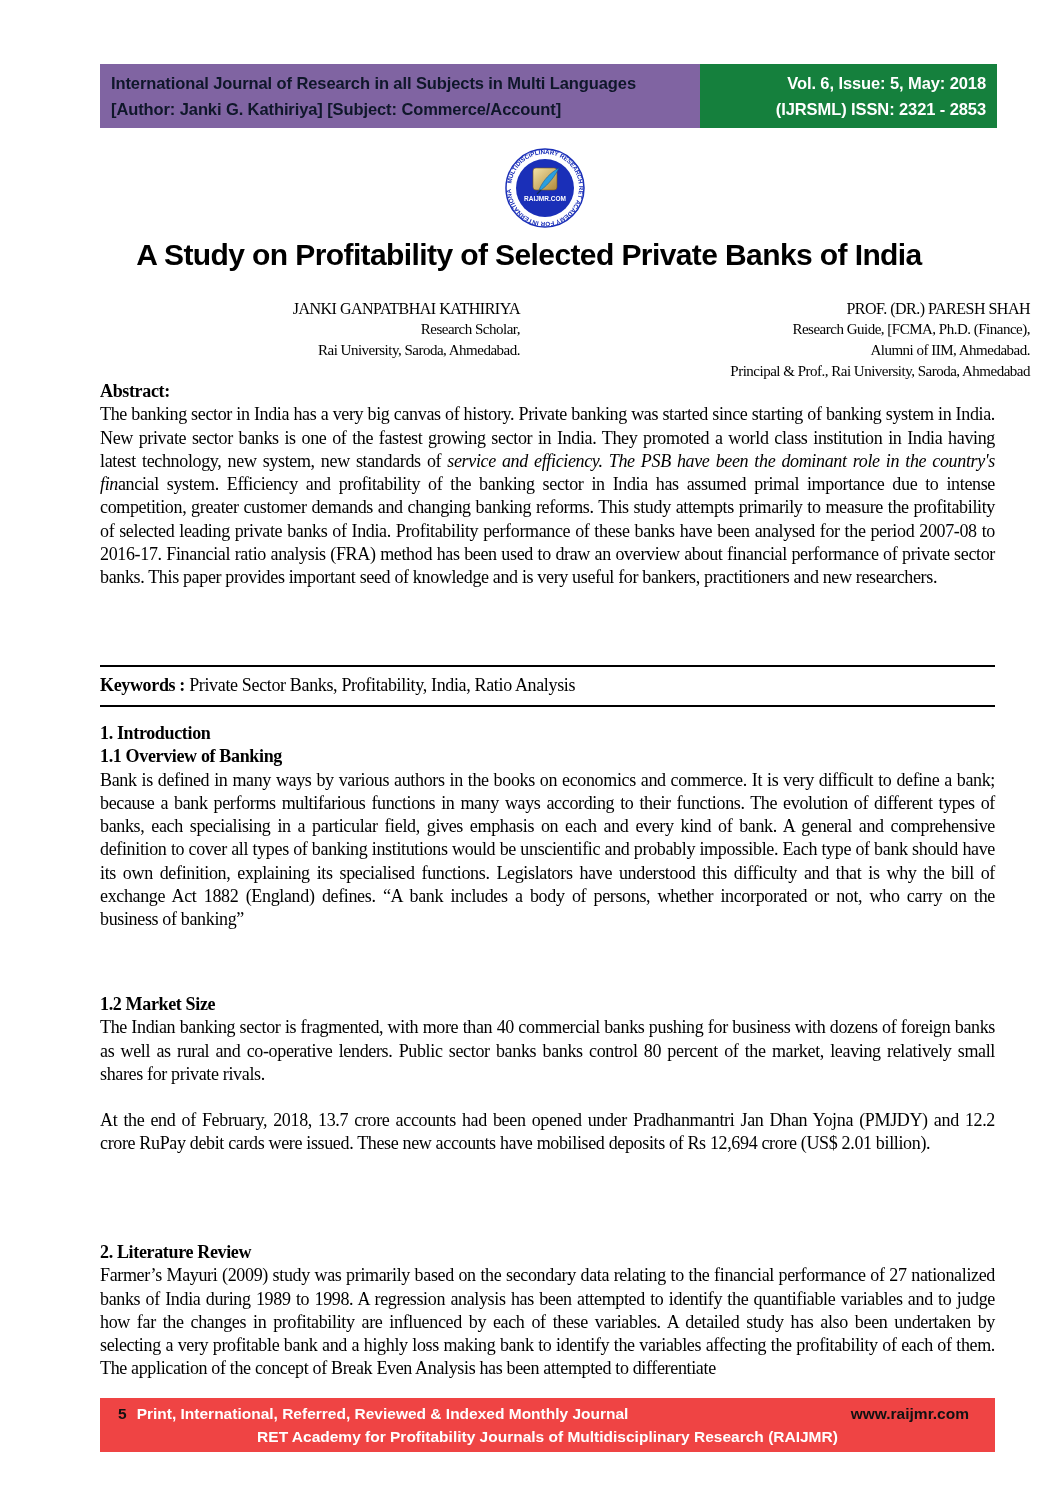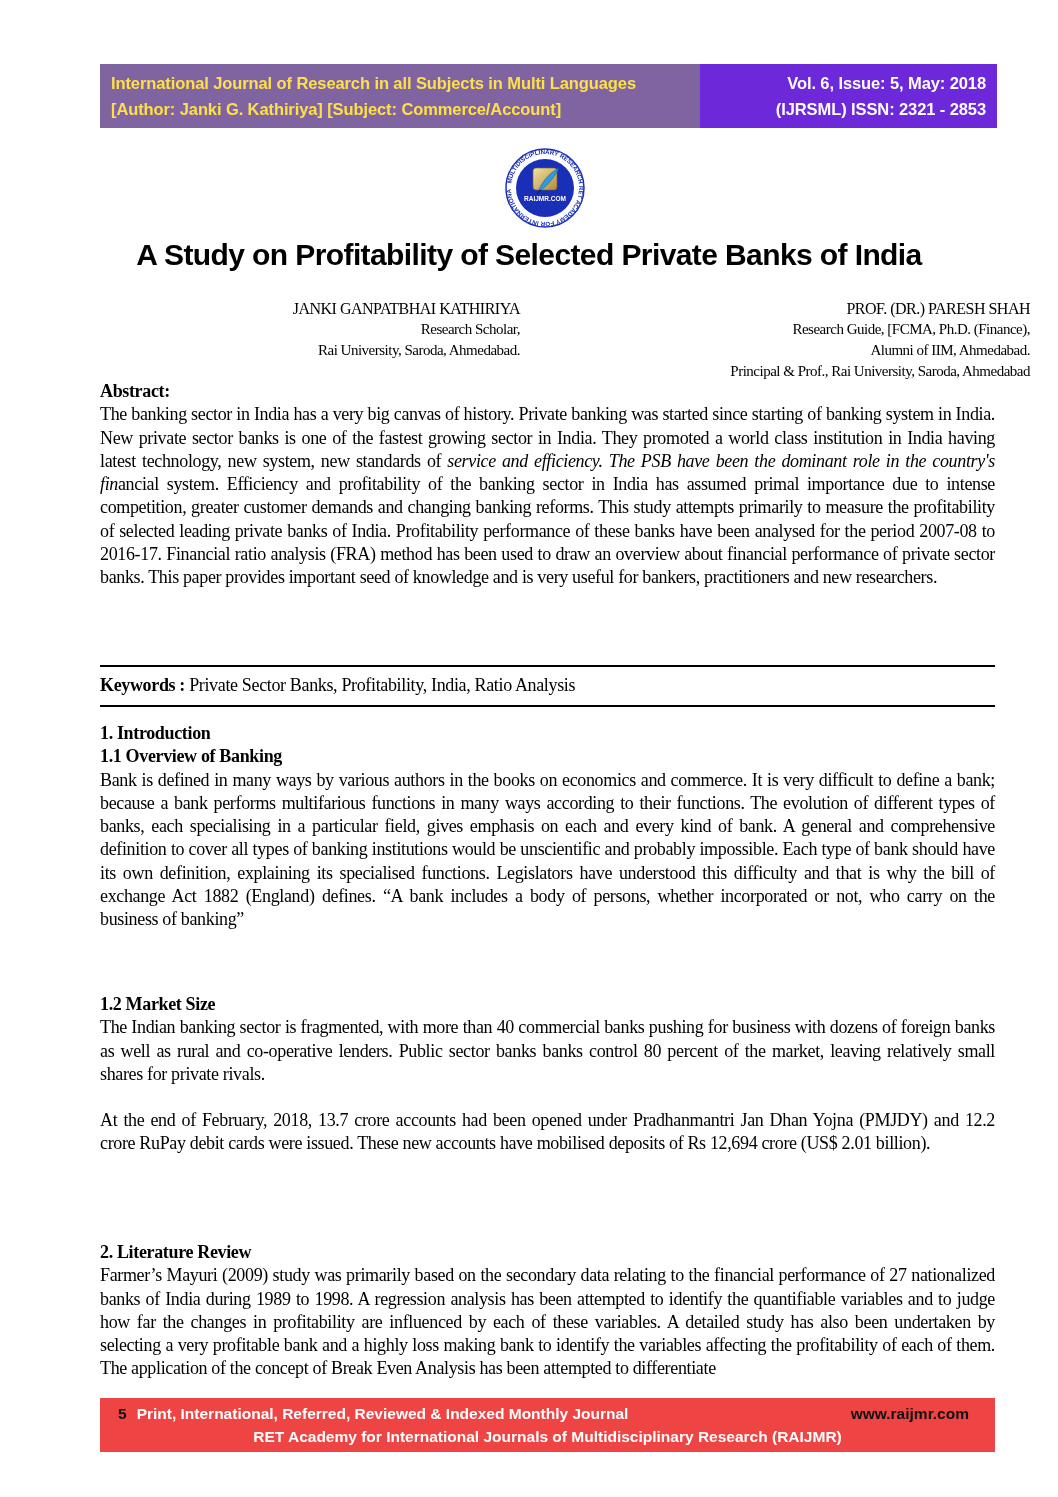"International Journal of Research in" .hdr-left { color: #fde047 -> #0f172a }
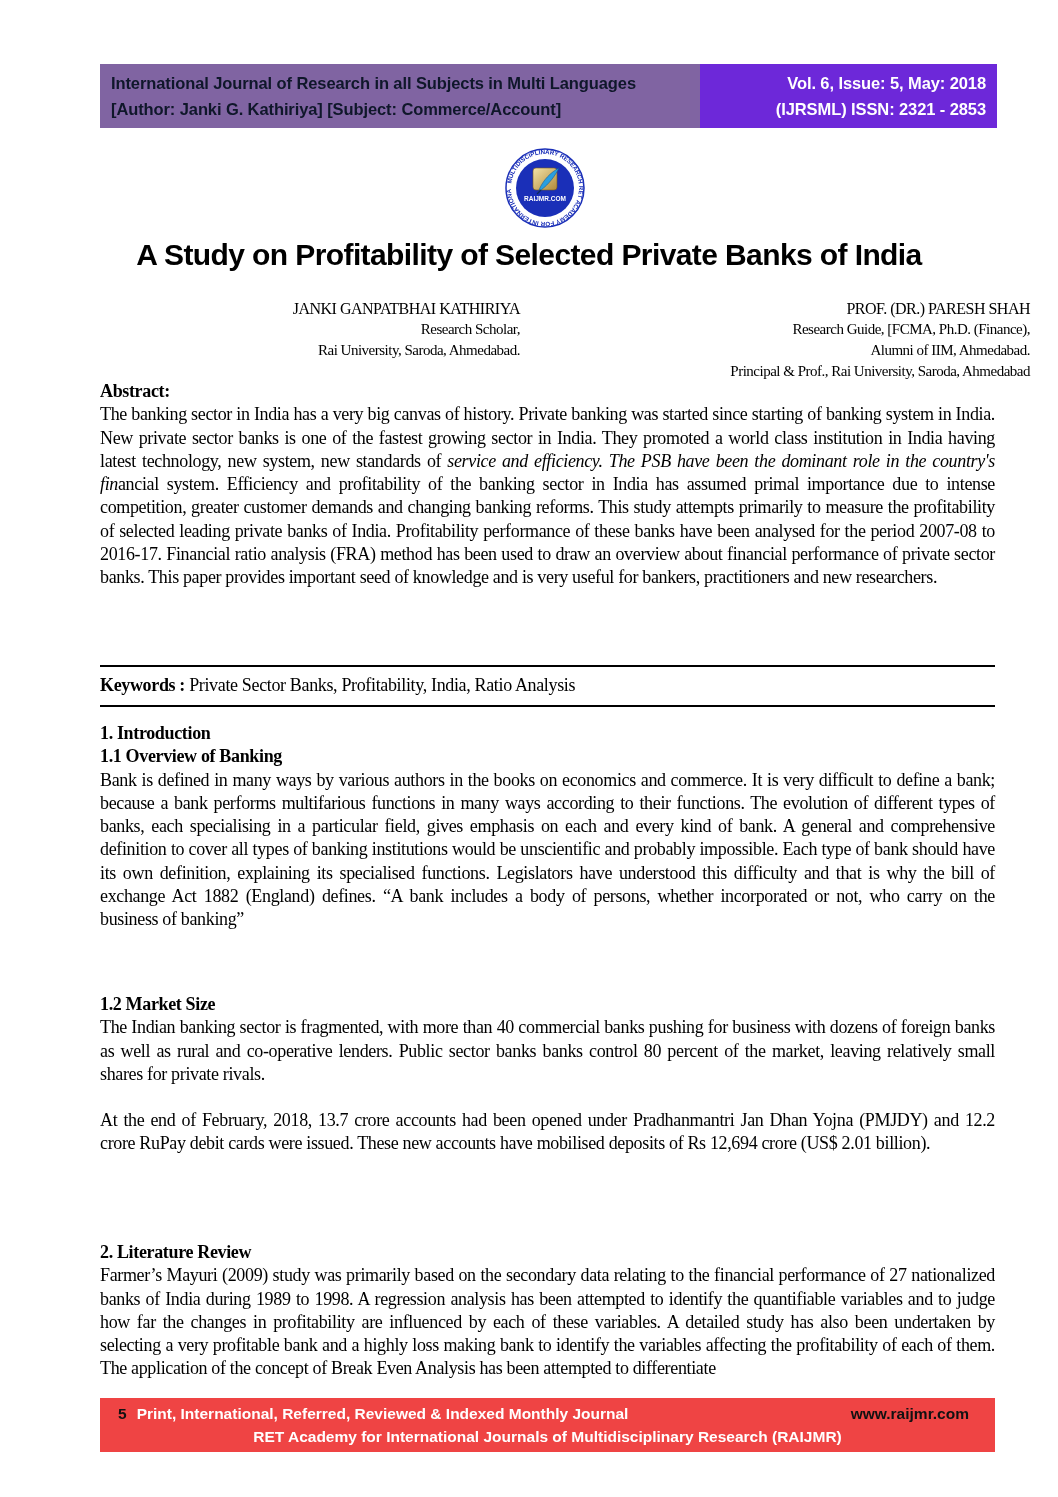"Vol. 6, Issue: 5, May:" .hdr-right { background: #6d28d9 -> #15803d }
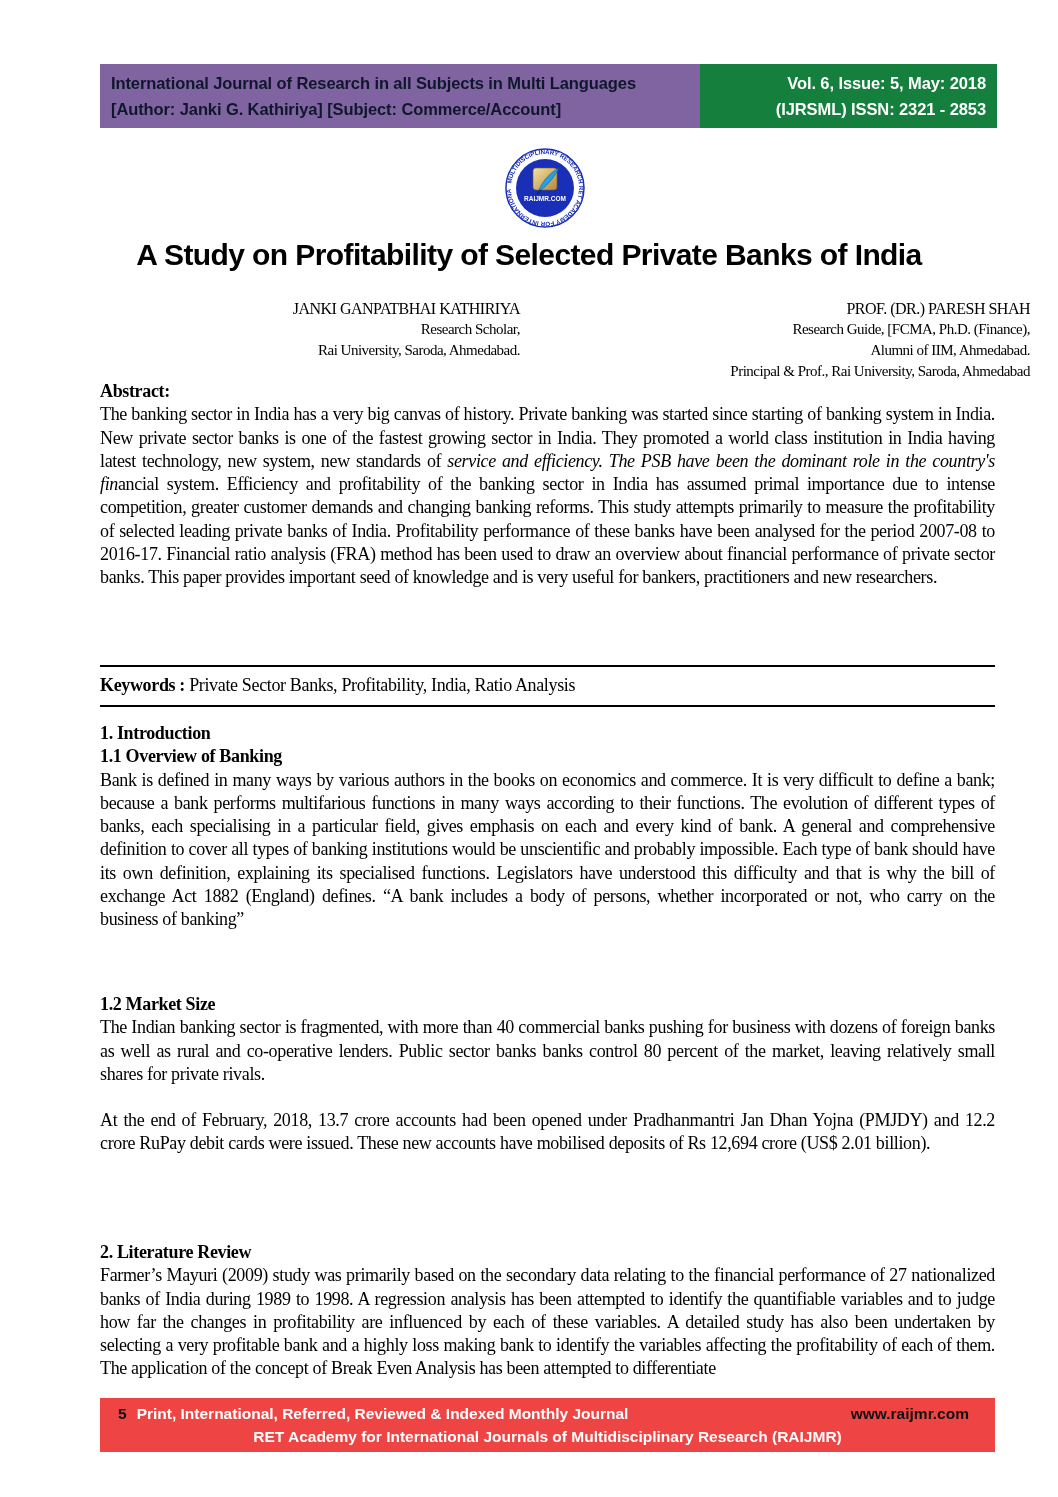"RET Academy for International Journals" div.ftr-row2 { text: International -> Profitability }
